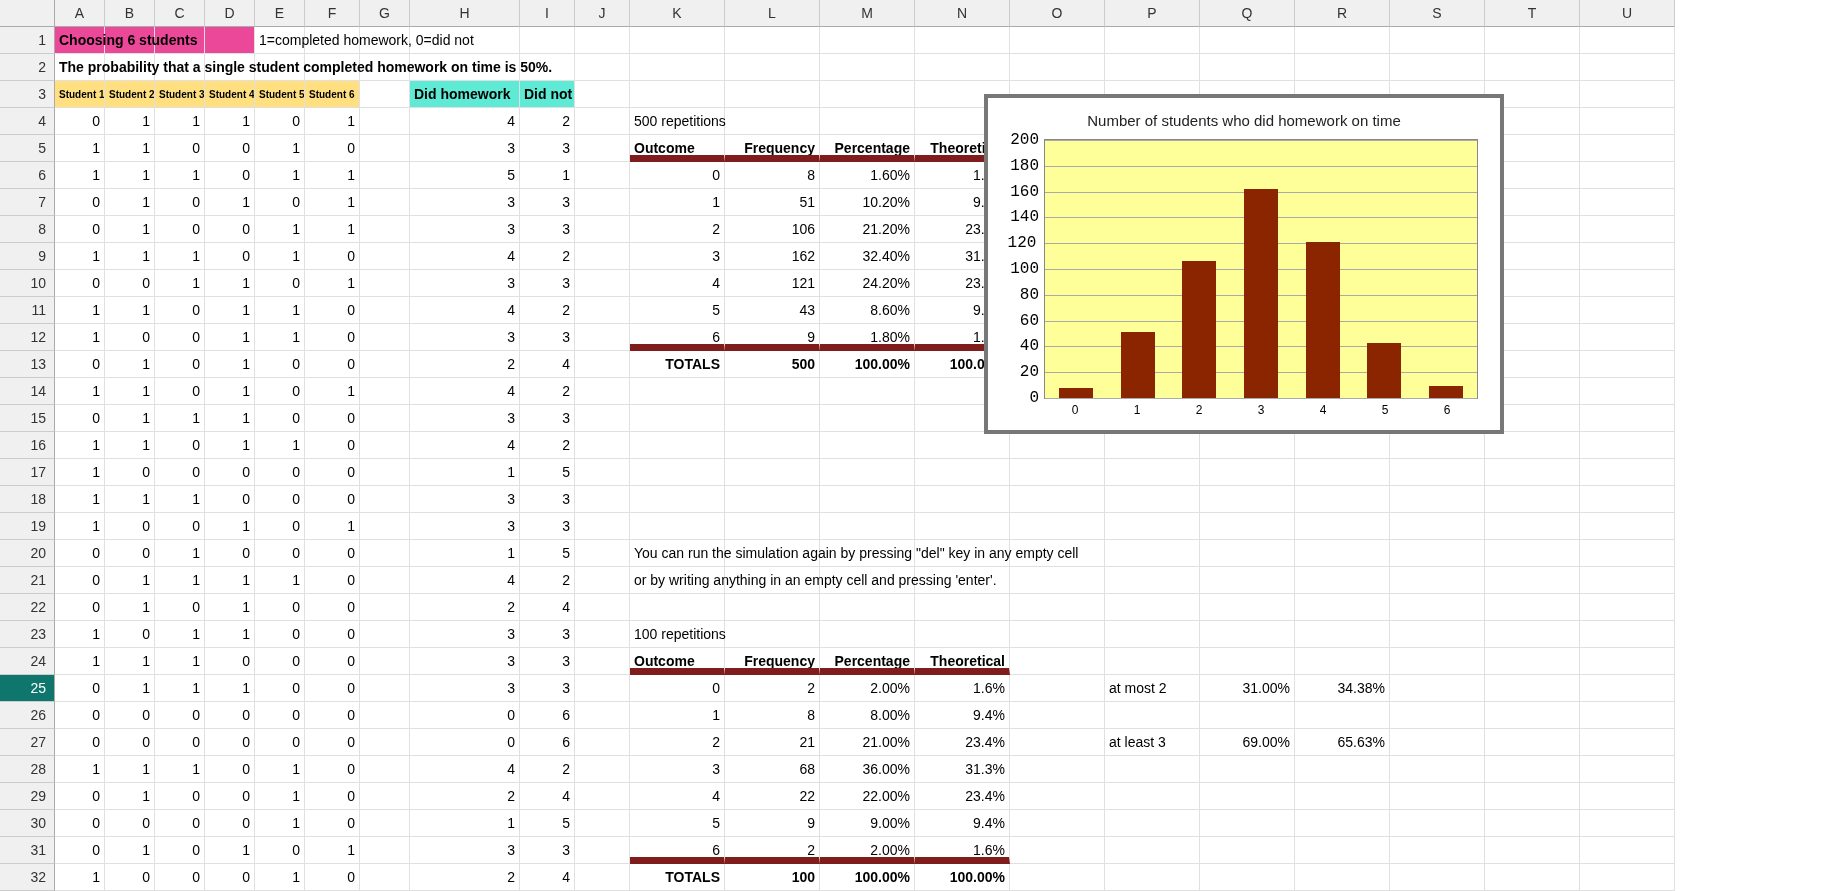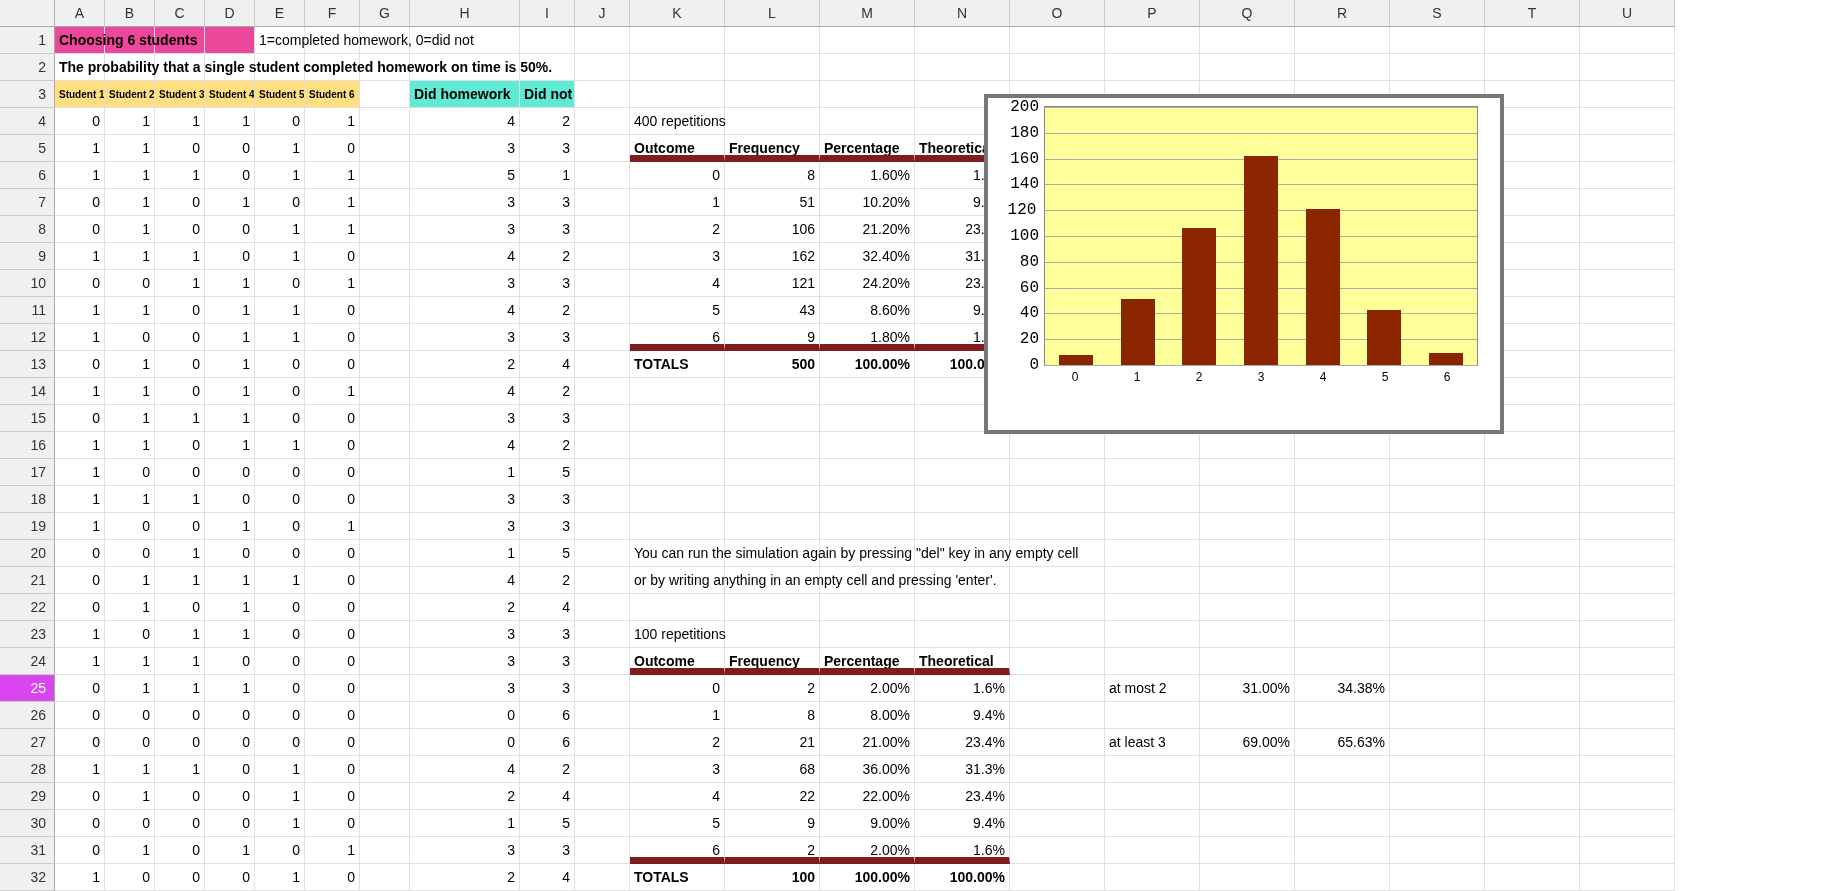"The probability that a single" .cell.bold { text-align: none -> right }
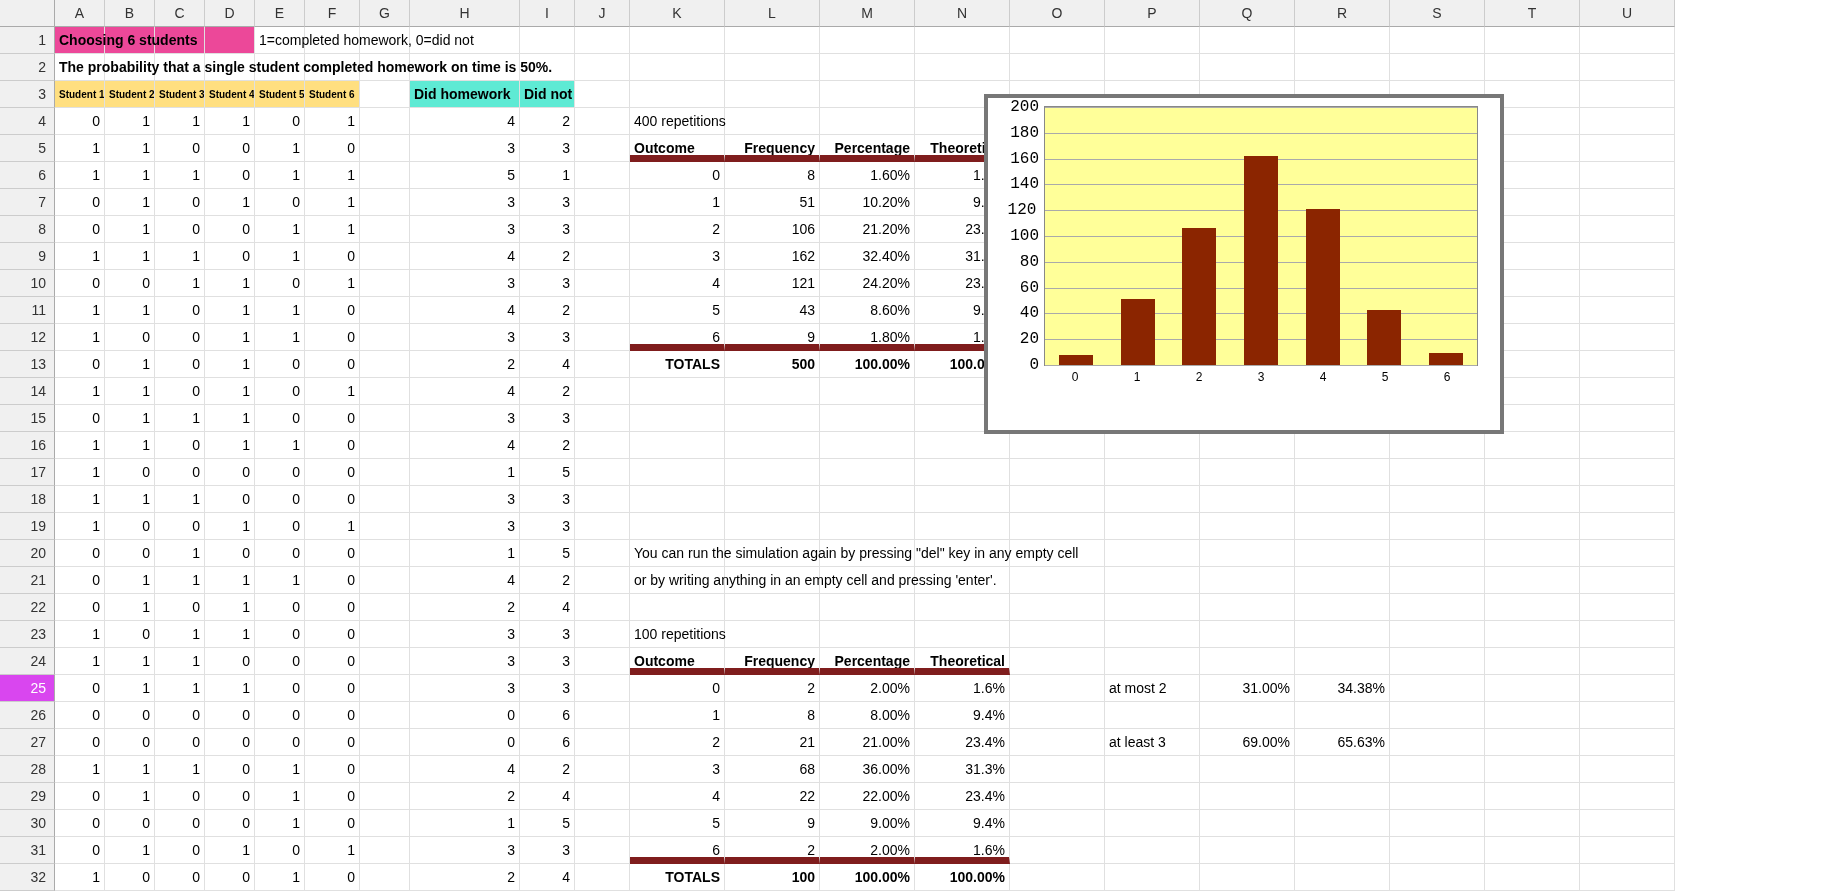"400 repetitions" div.cell { text: 400 -> 500 }
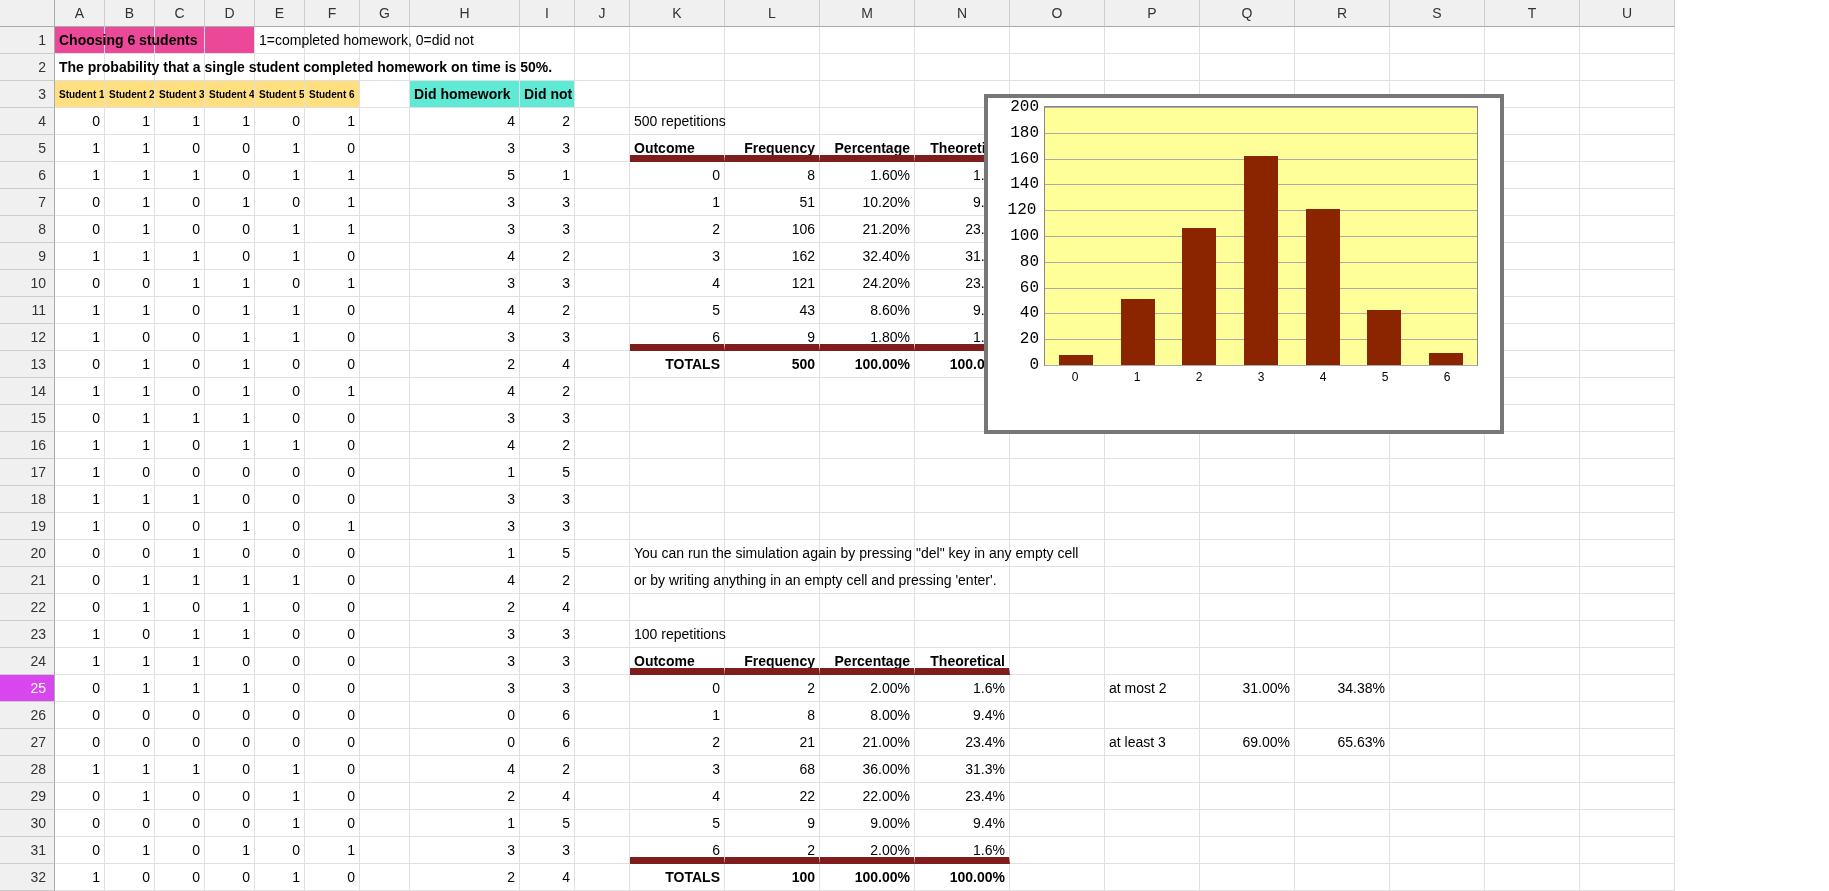"Number of students who did" div.chart-title { html: none -> <div>Number of students who did homework on time</div> }
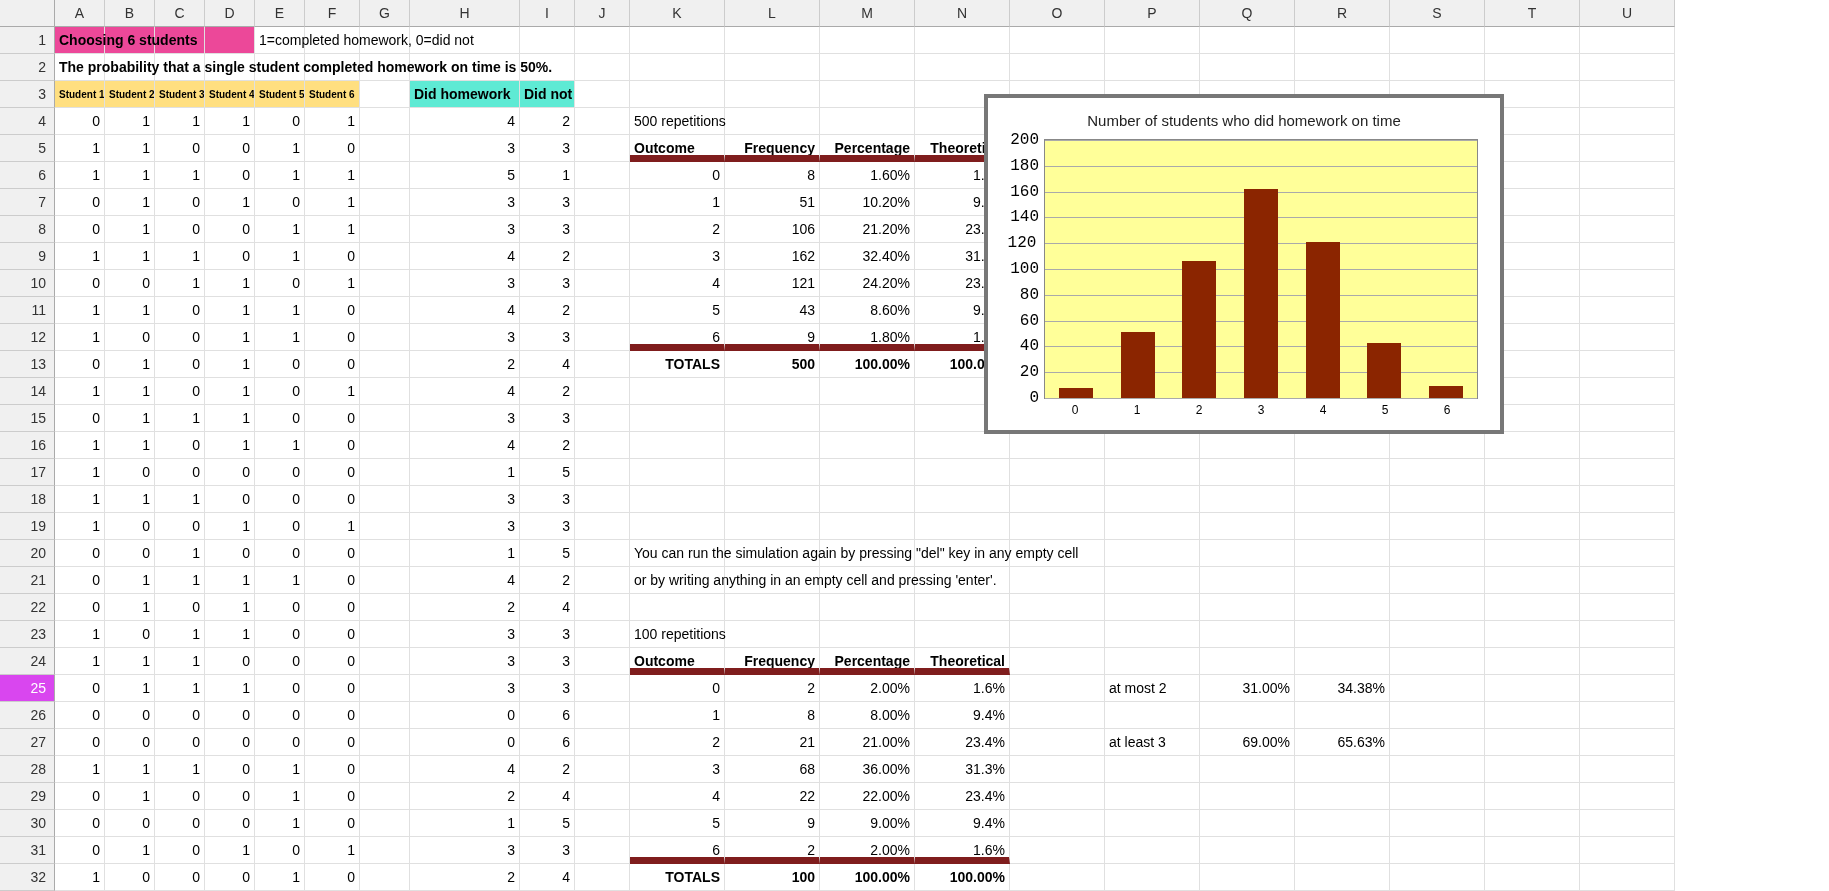"25" .row-hdr.sel { background: #d946ef -> #0f766e }
